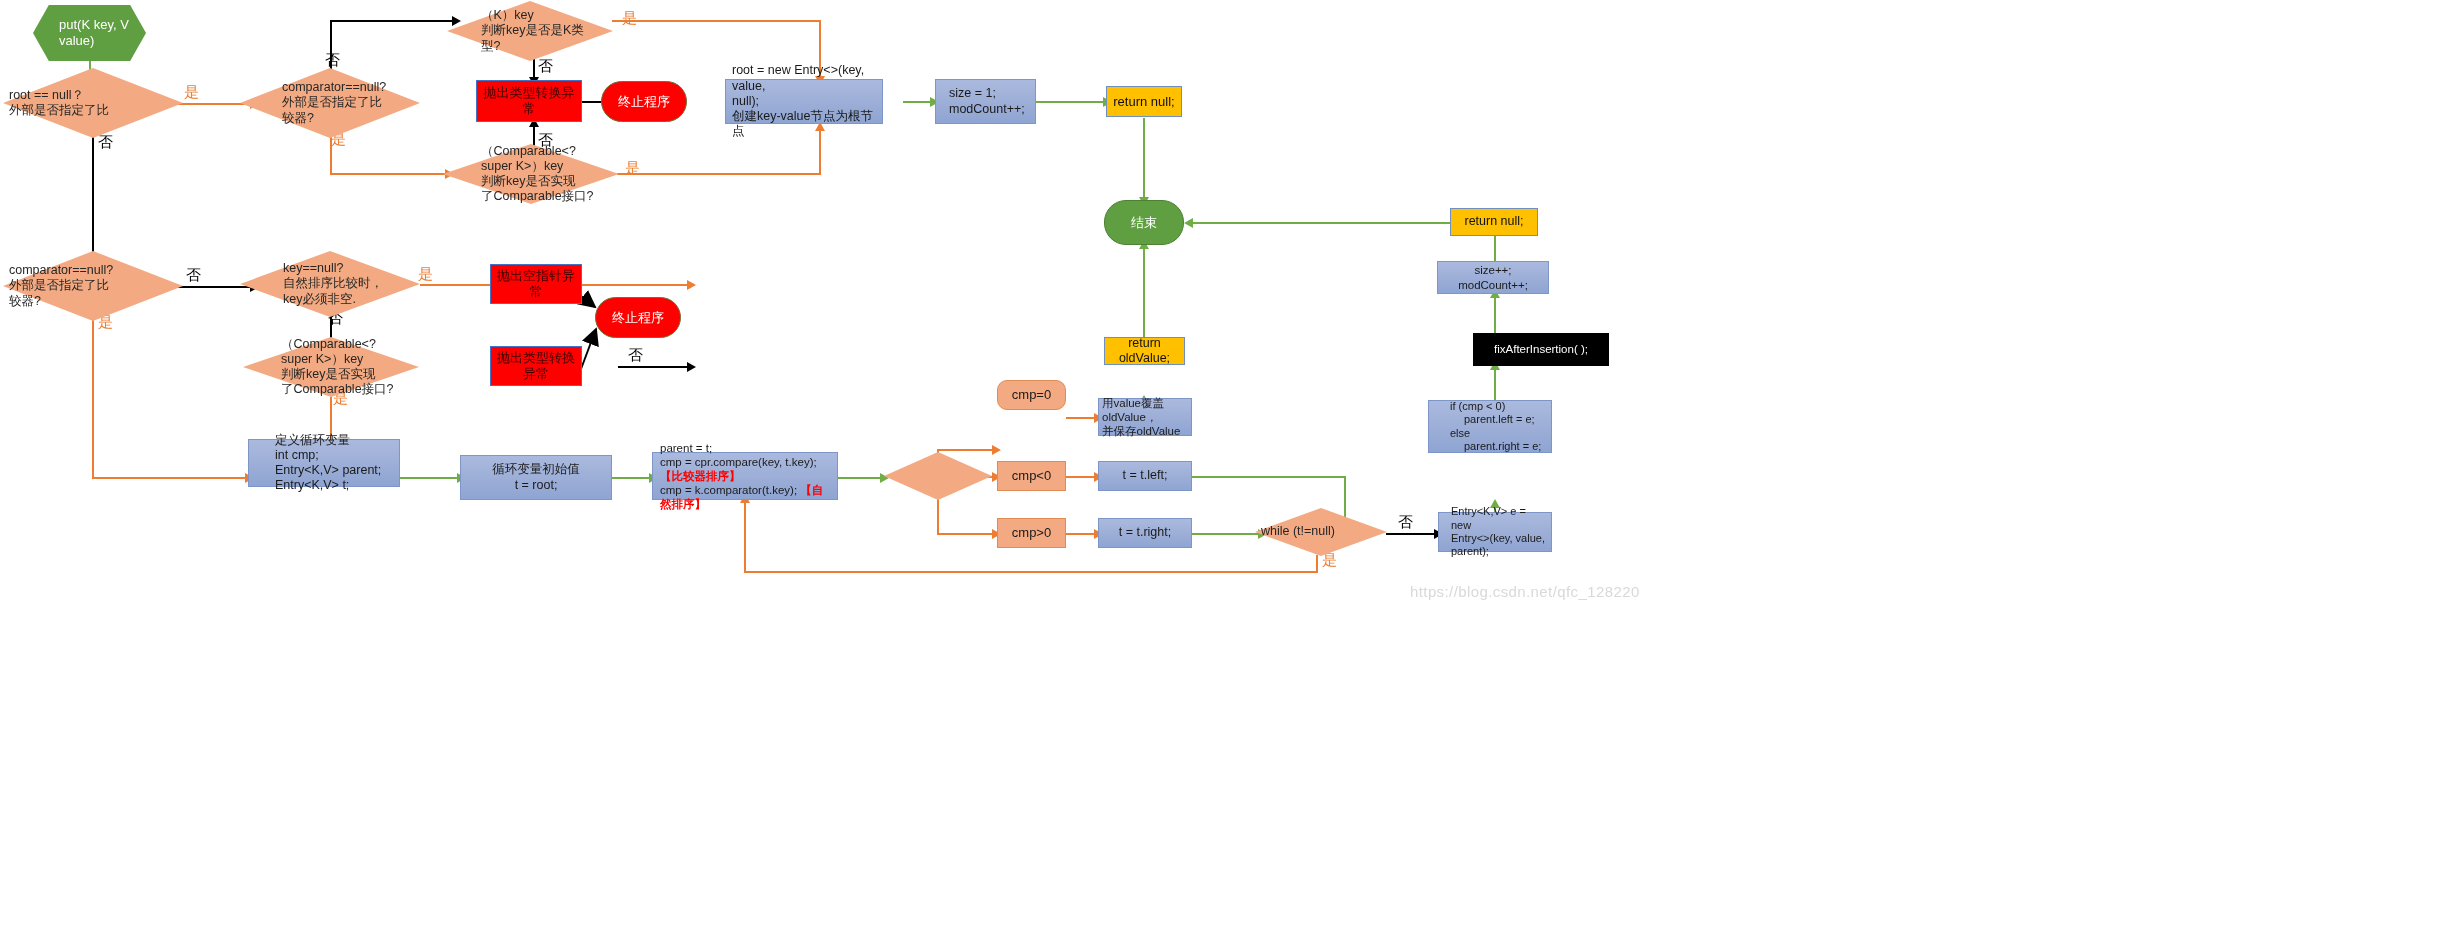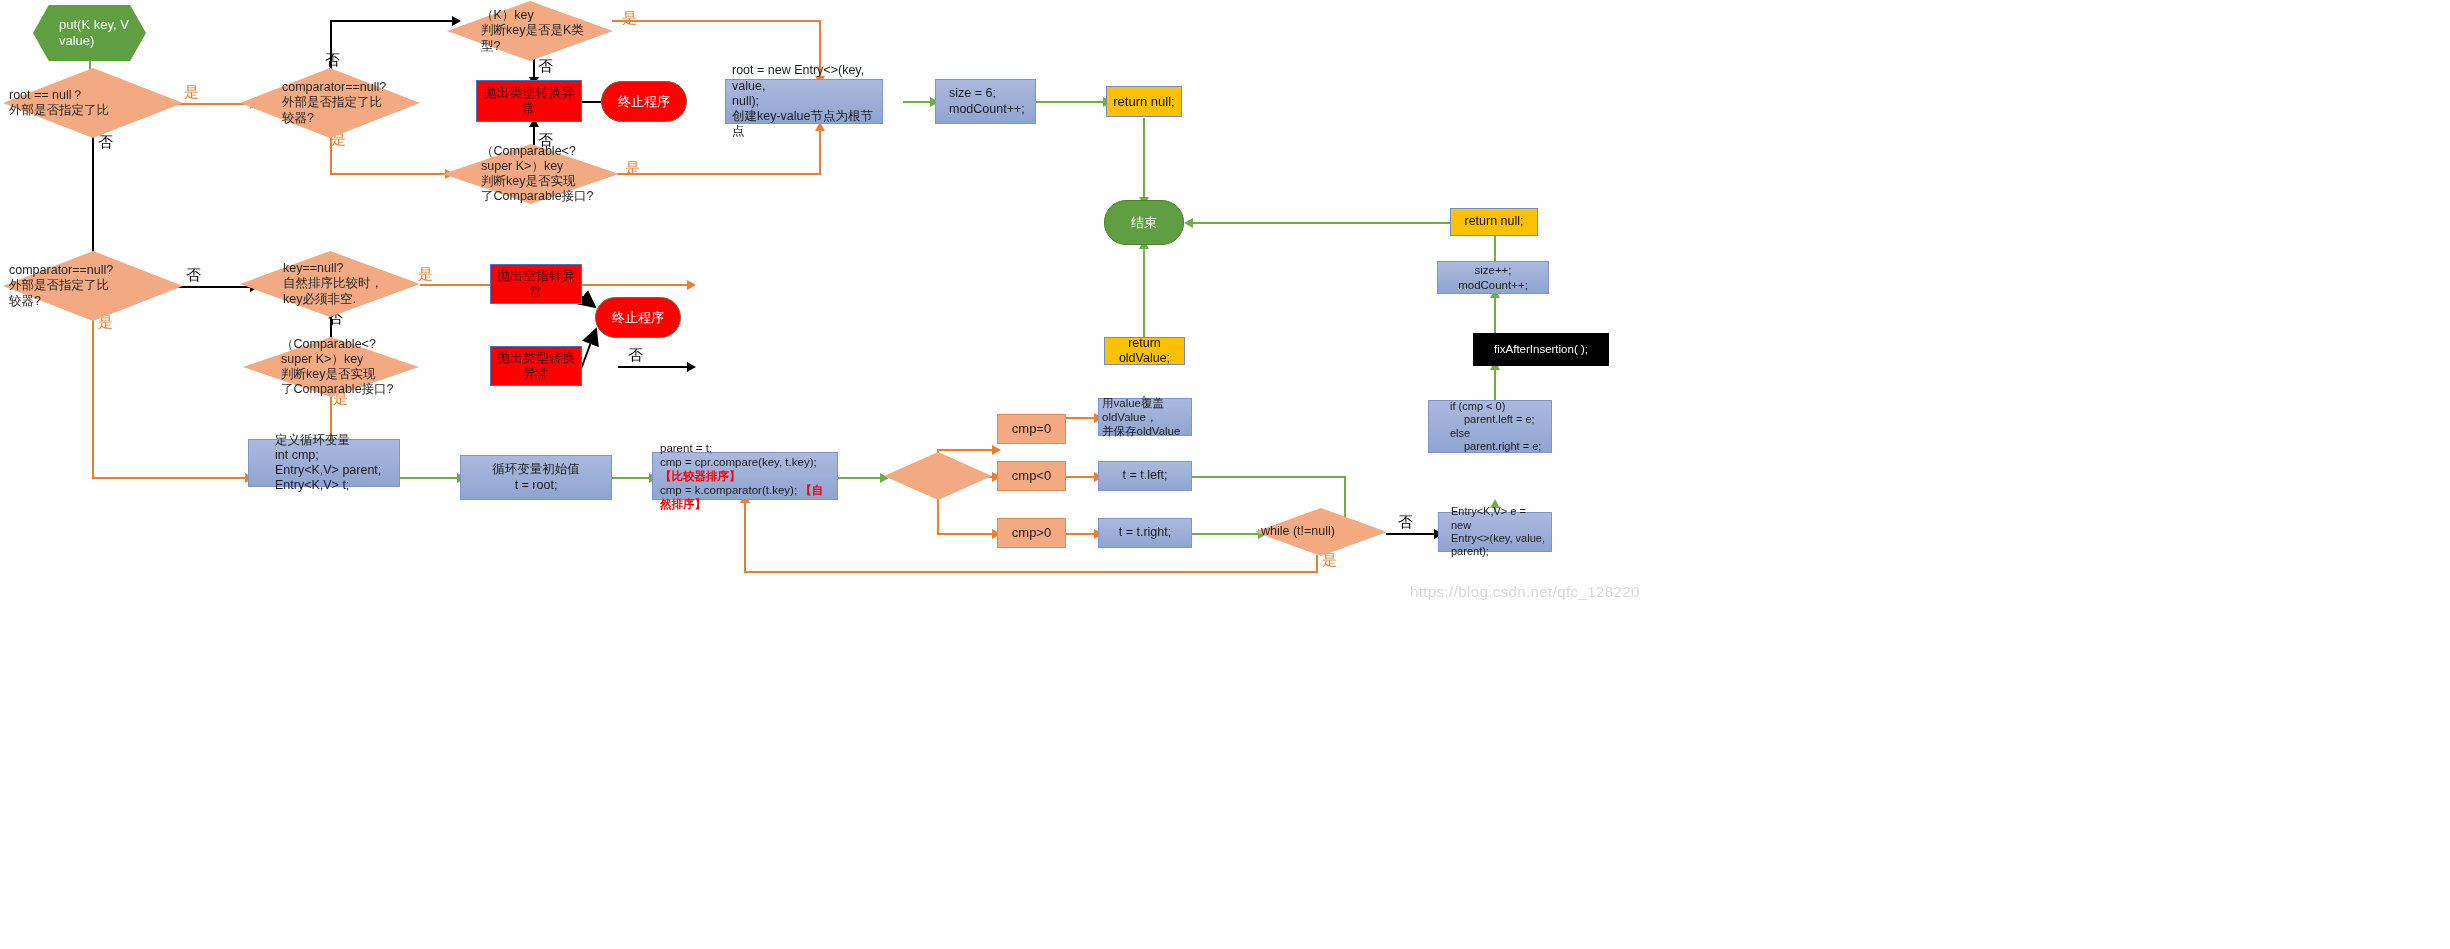"size = 6;" div { text: 6 -> 1 }
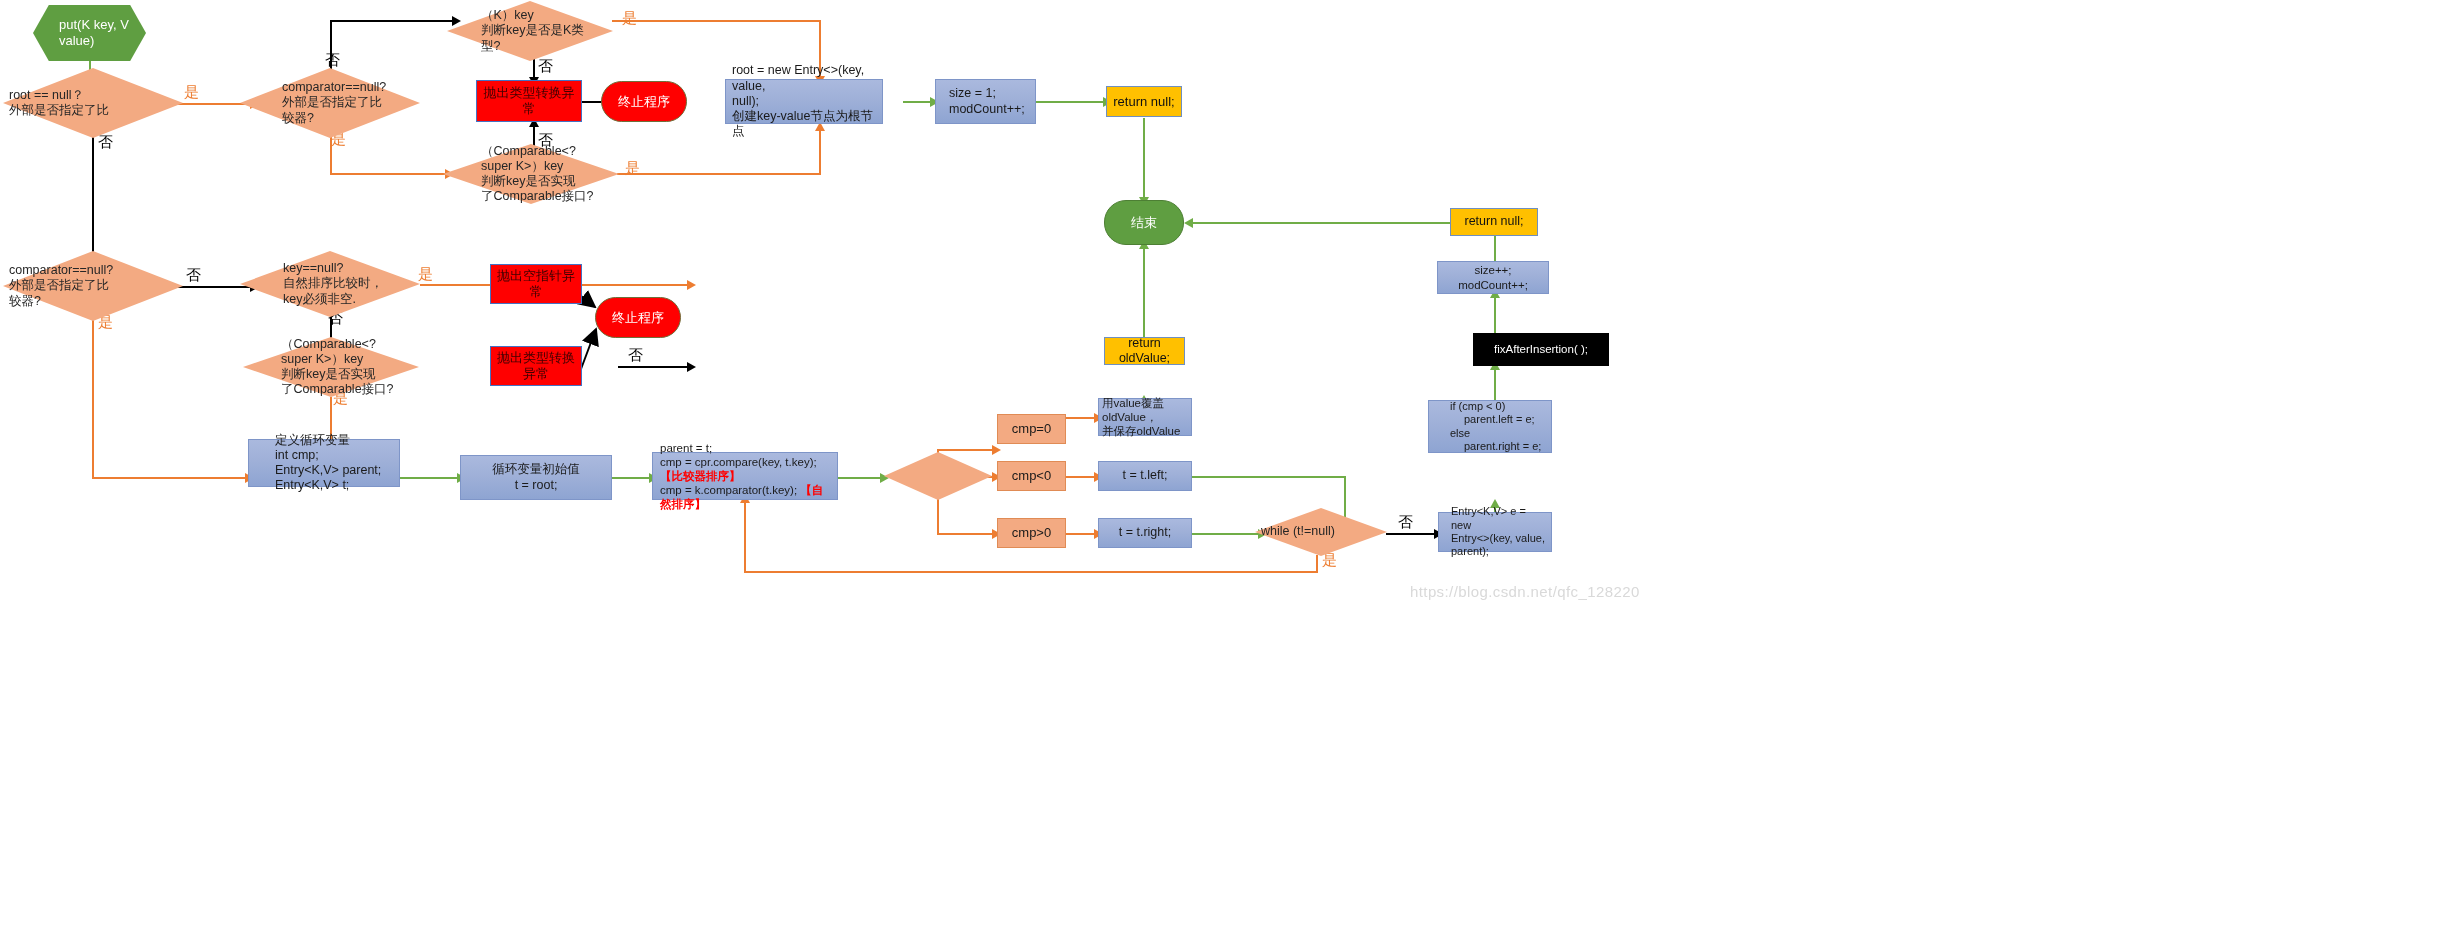"cmp=0" div.node { border-radius: none -> 10px; top: 414px -> 380px }
